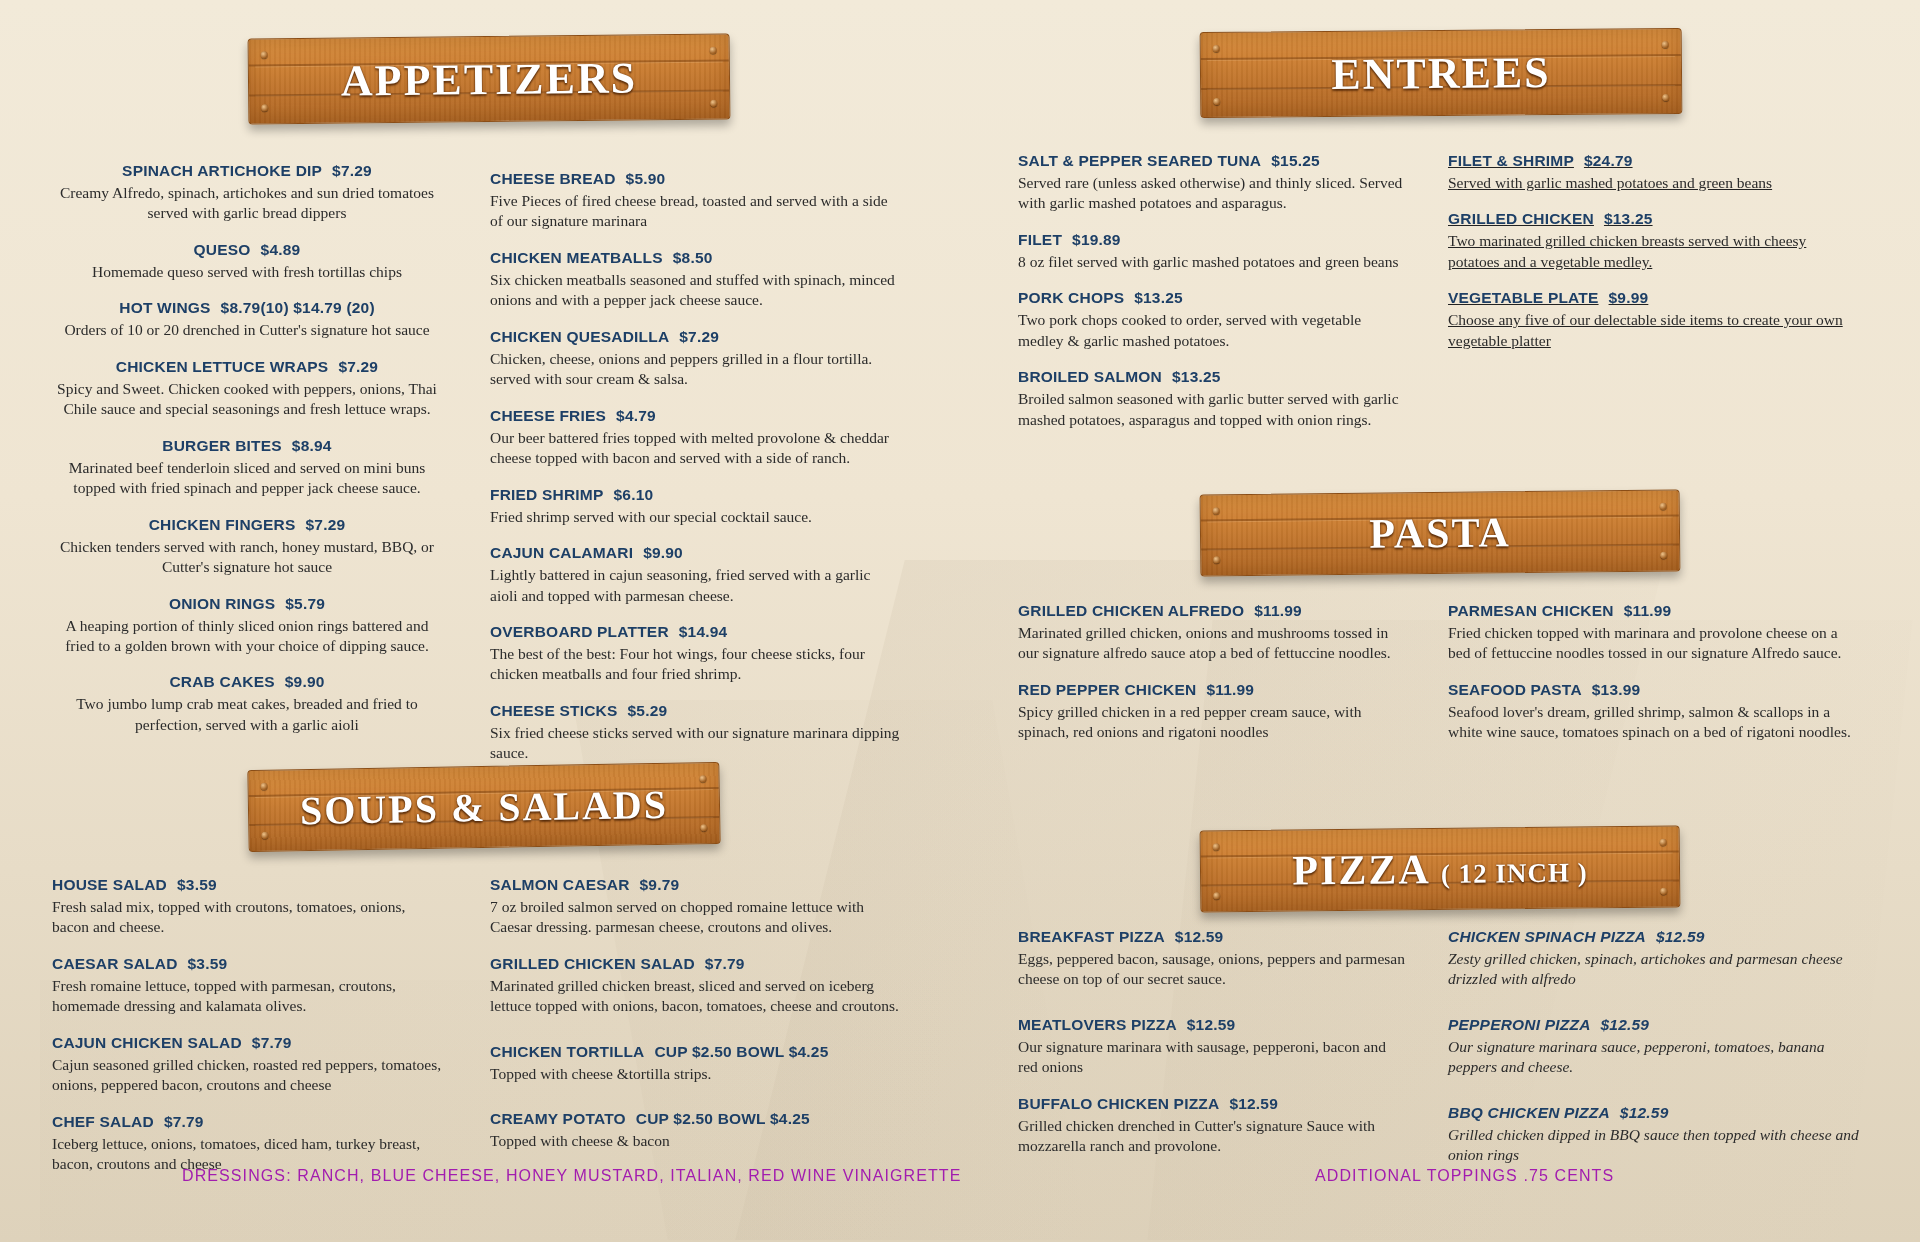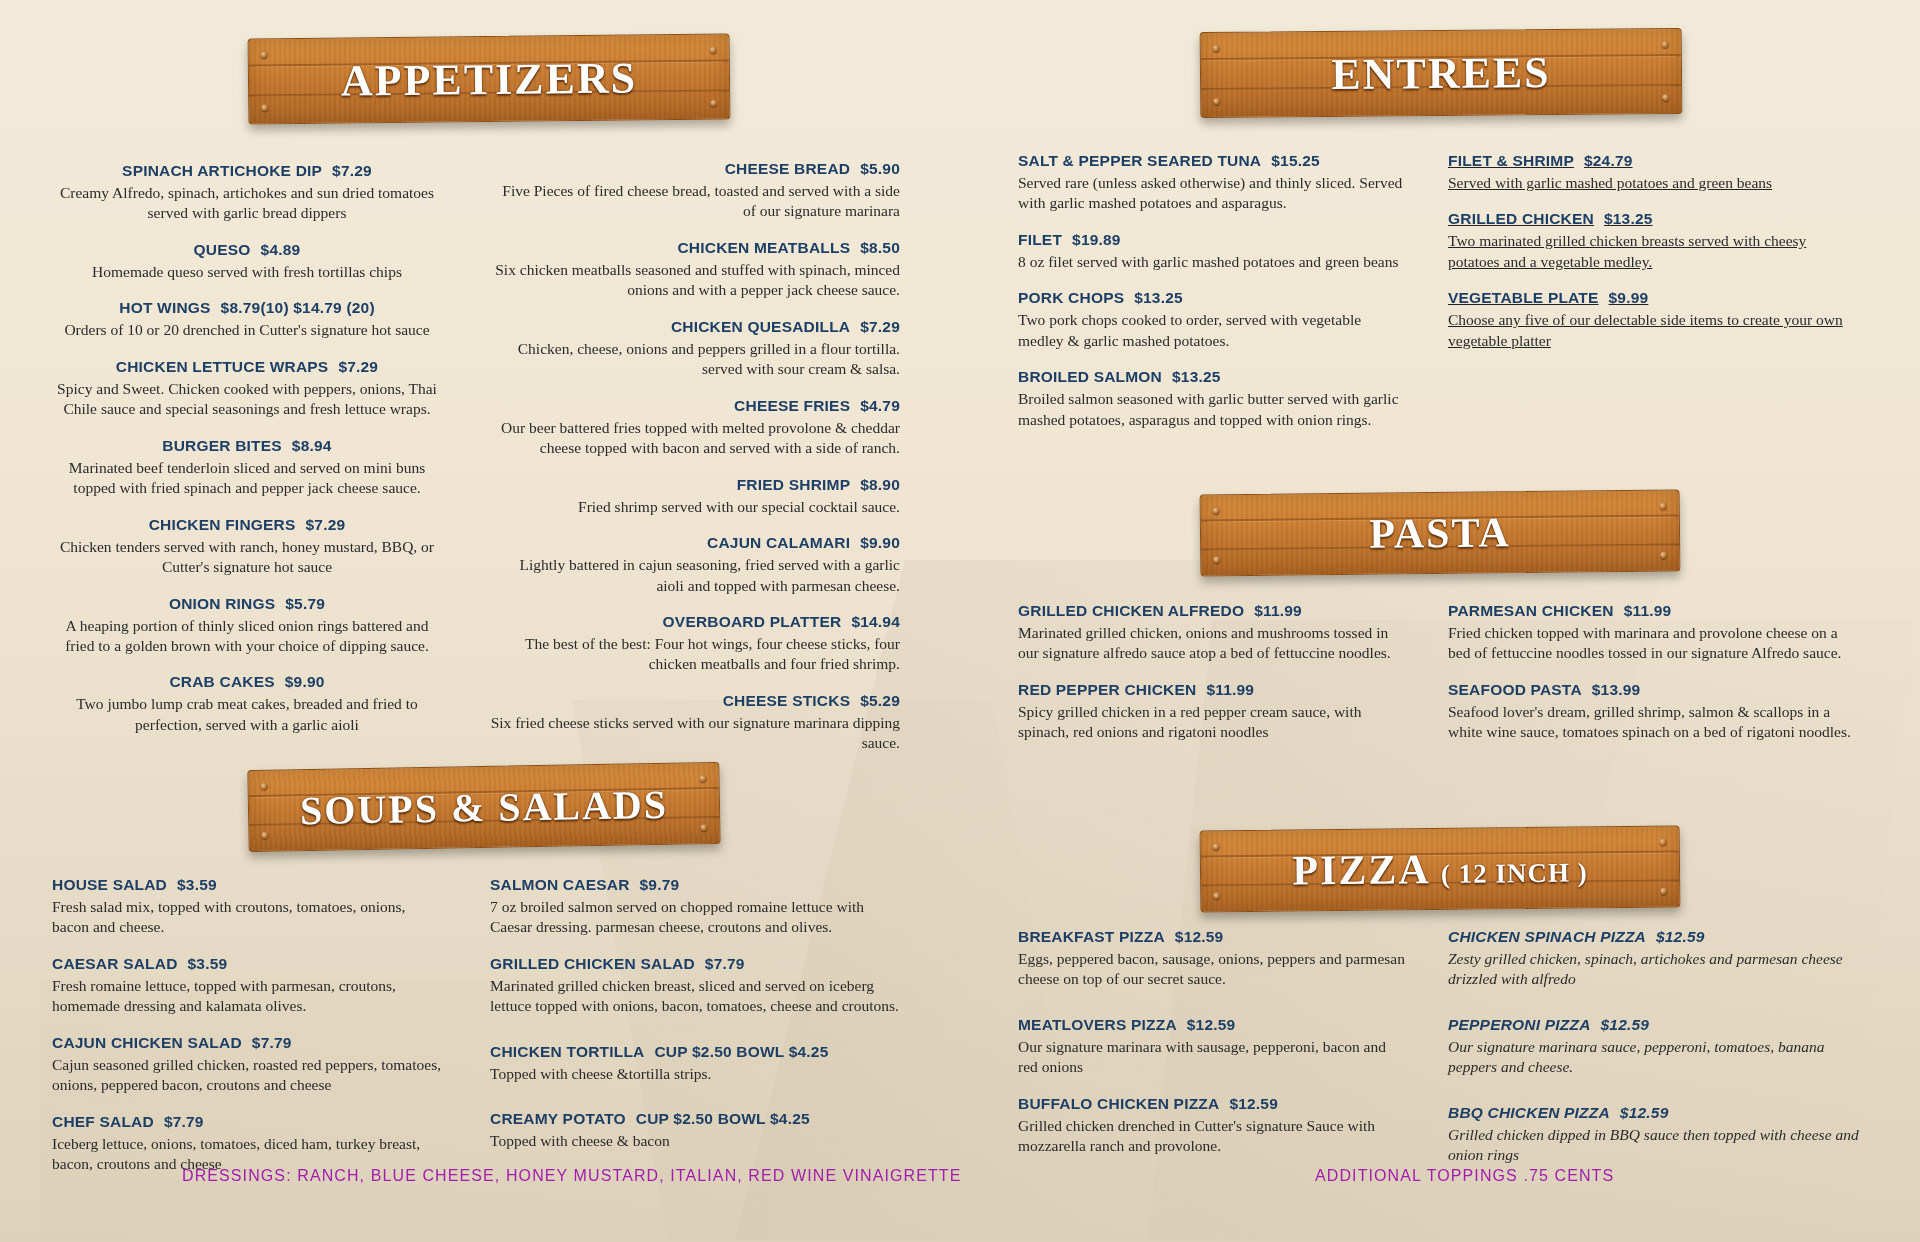"CHEESE BREAD $5.90" div.col { text-align: right -> none; top: 160px -> 170px }
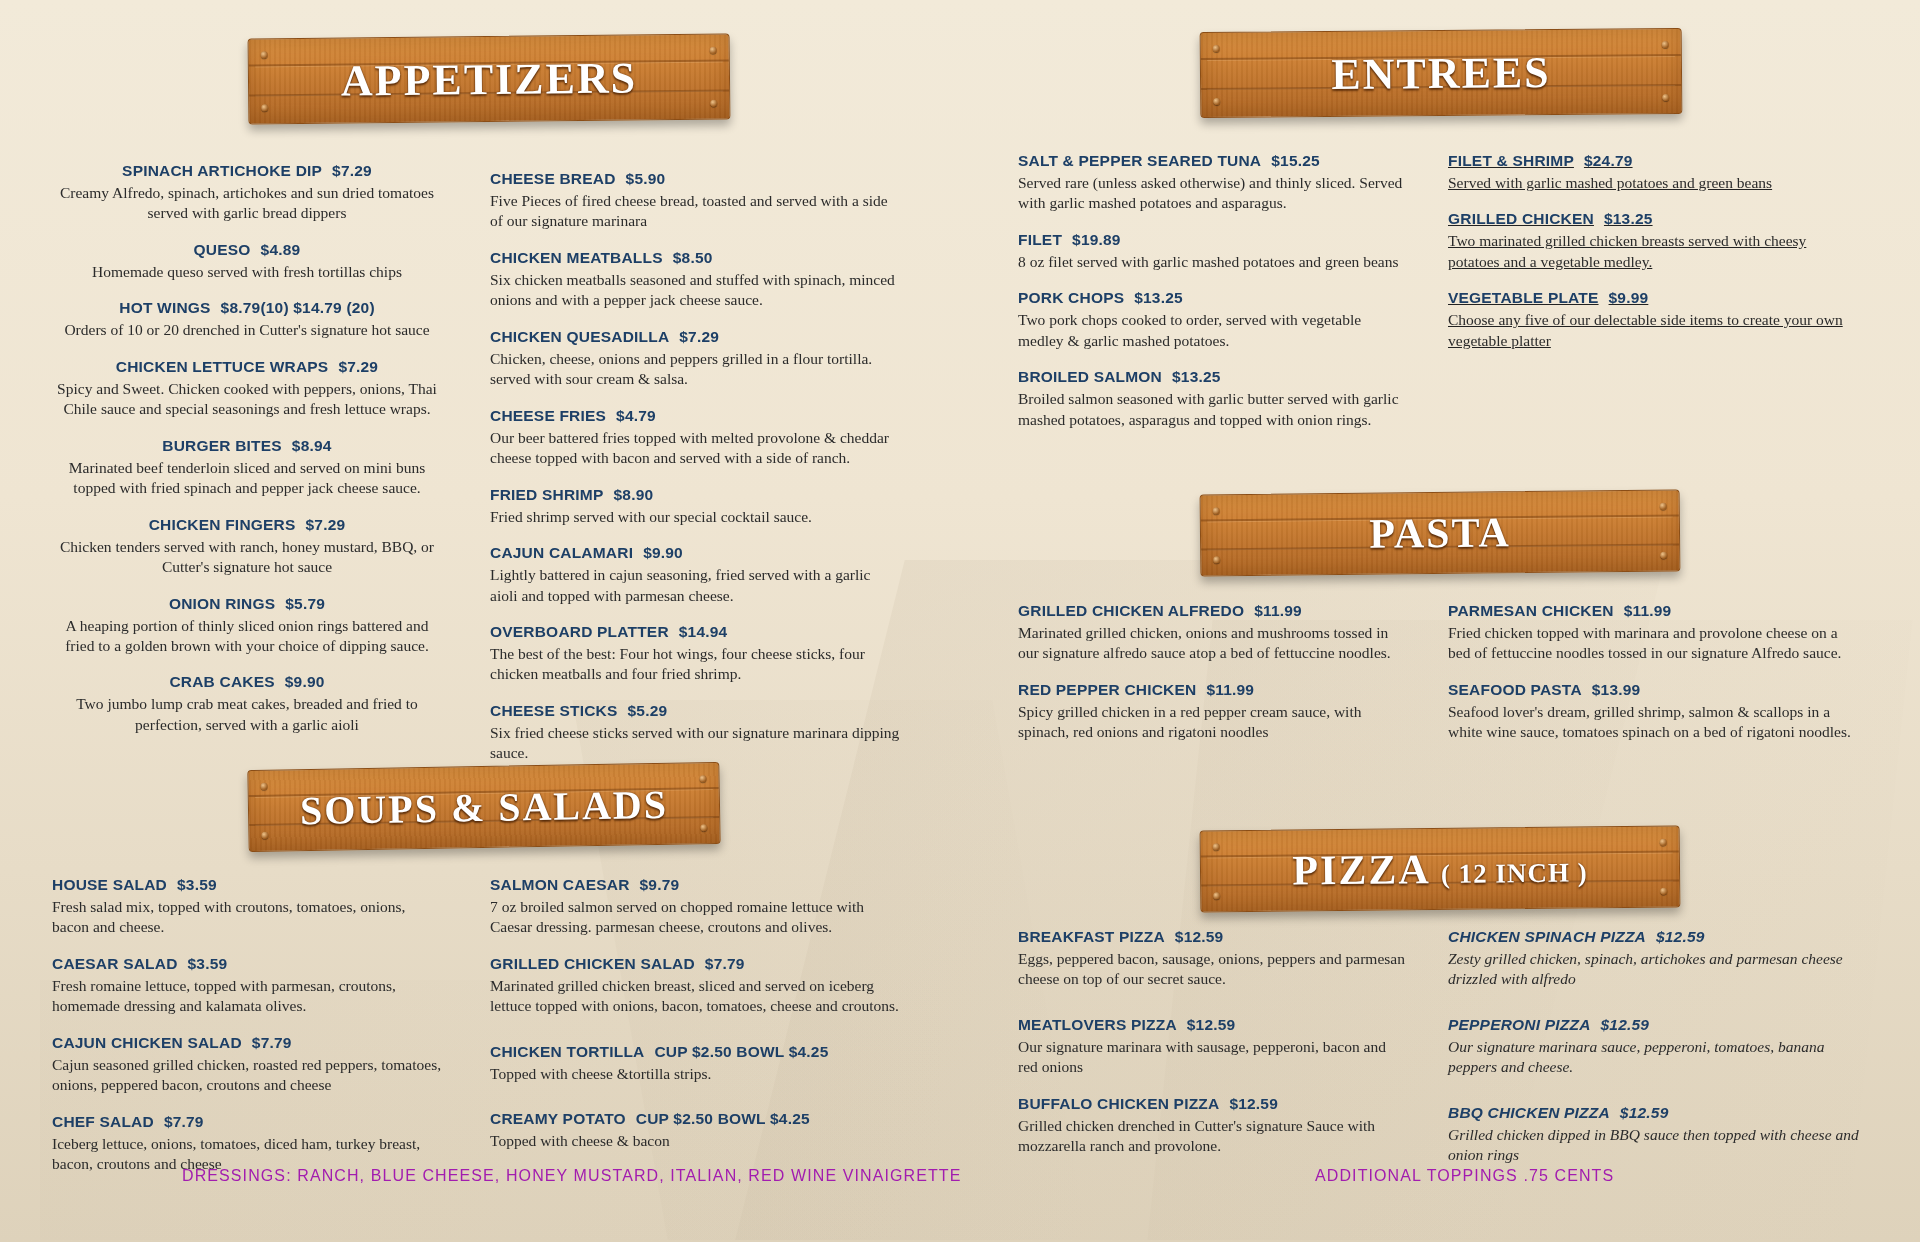"$8.90" span.price { text: $8.90 -> $6.10 }
